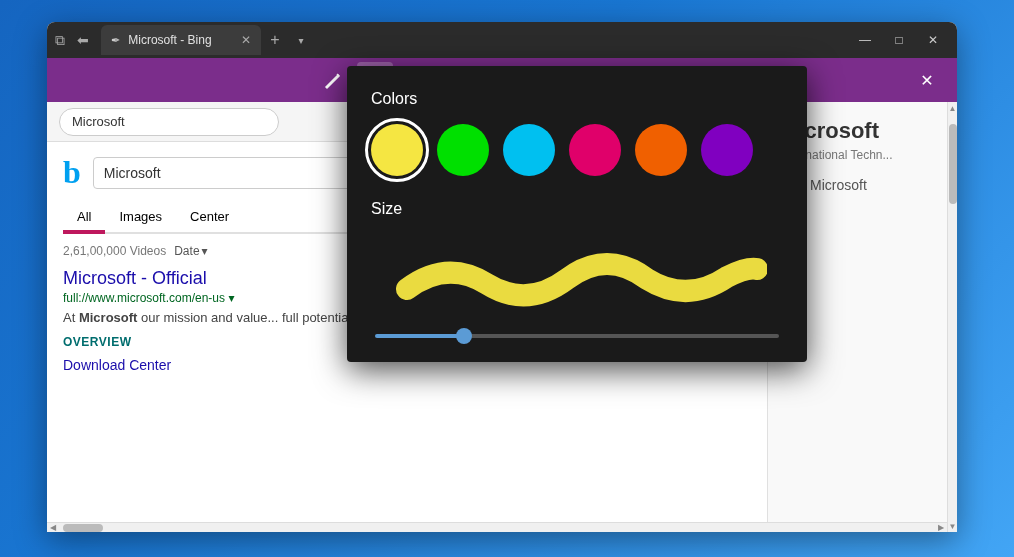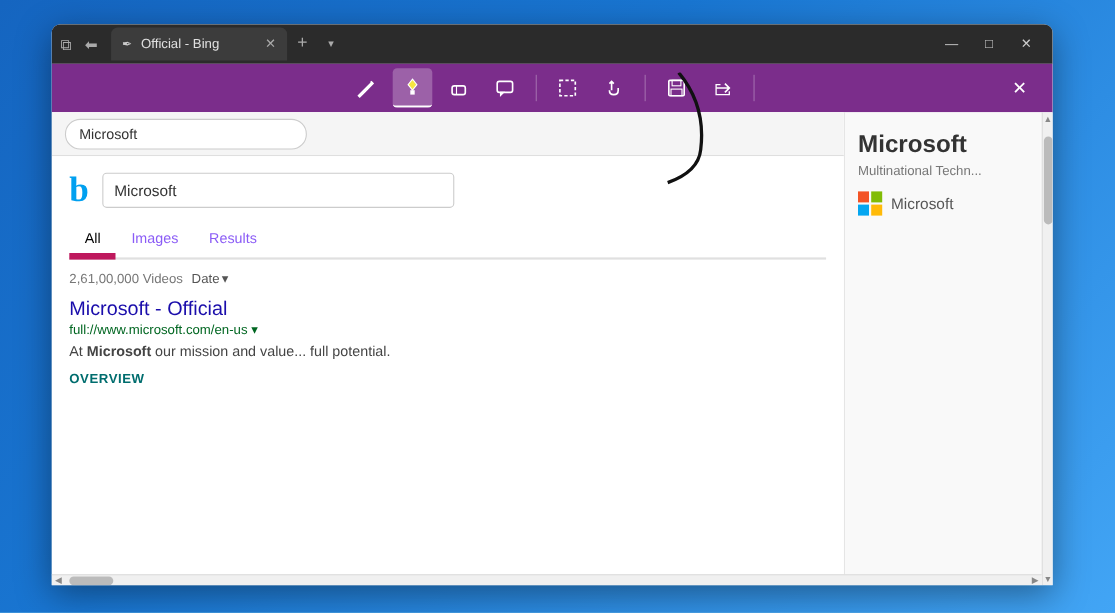"Official - Bing" span.tab-title { text: Official -> Microsoft }
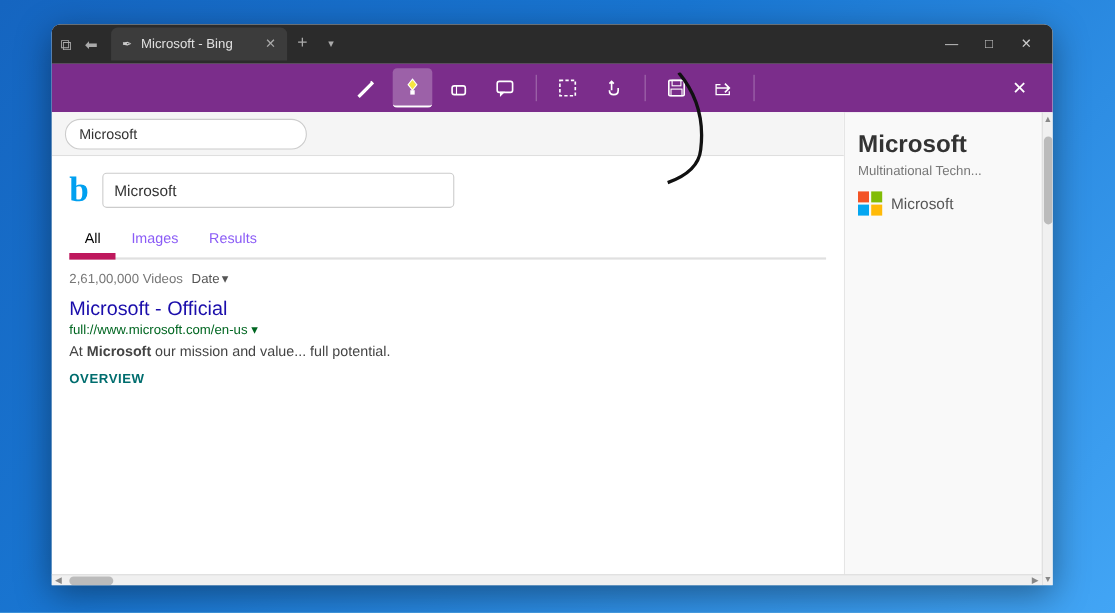"Colors" div.color-picker-popup { html: none -> <div> <div>Colors</div> <div> <div></div> <div></div> <div></div> <div></div> <div></div> <div></div> </div> <div>Size</div> <div> <svg> <path></path> </svg> </div> <div> <div> <div></div> </div> </div> </div> }
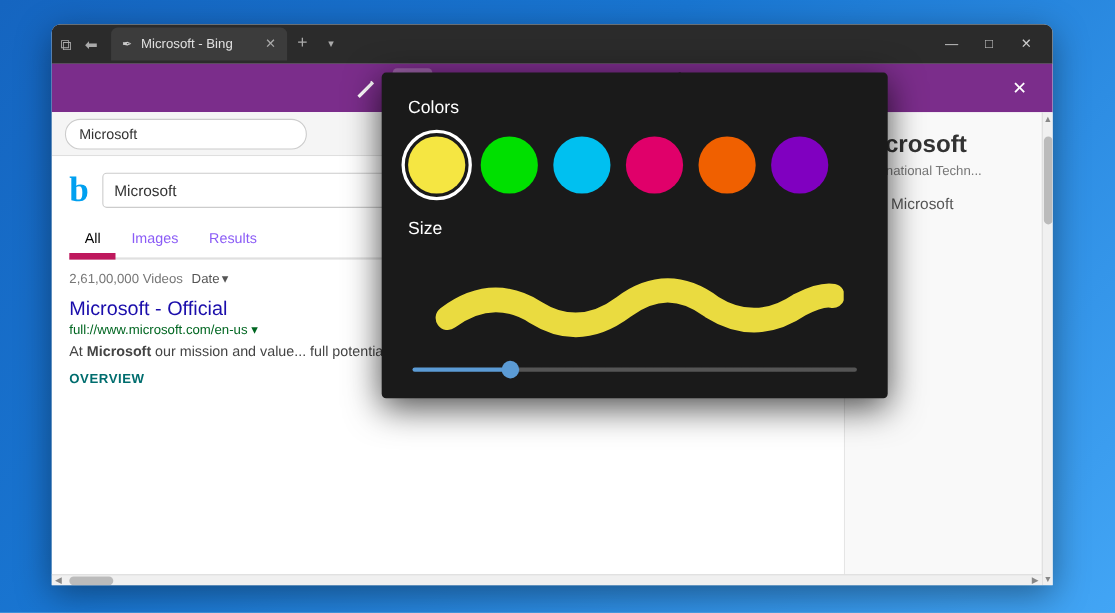"All" .bing-nav-item.active { border-bottom: 6px solid #be185d -> 4px solid #be185d }
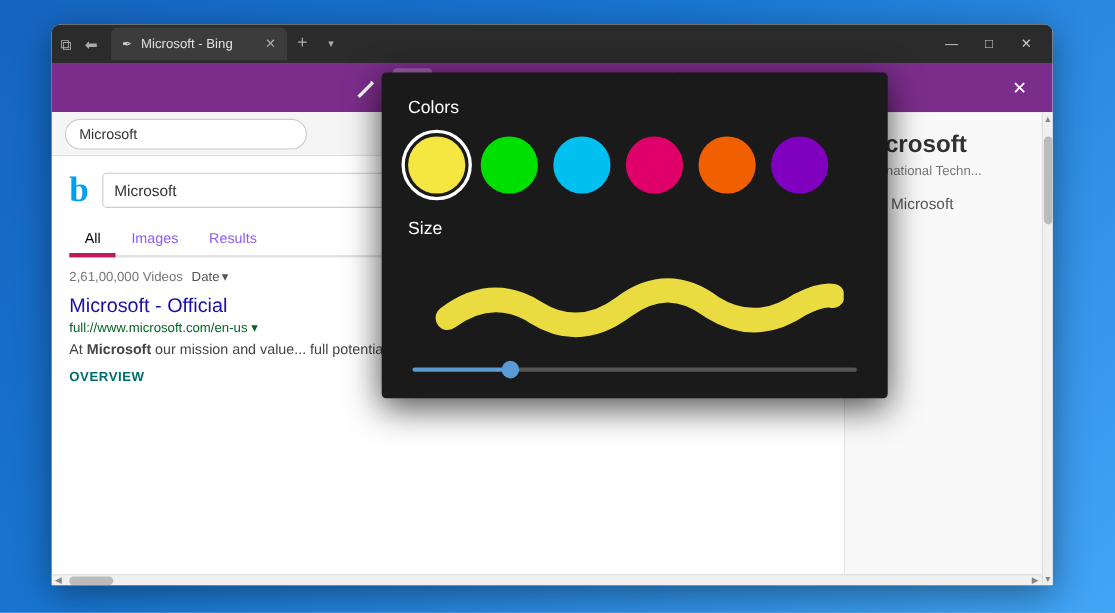"Images" .bing-nav-item { color: #8b5cf6 -> #000000 }
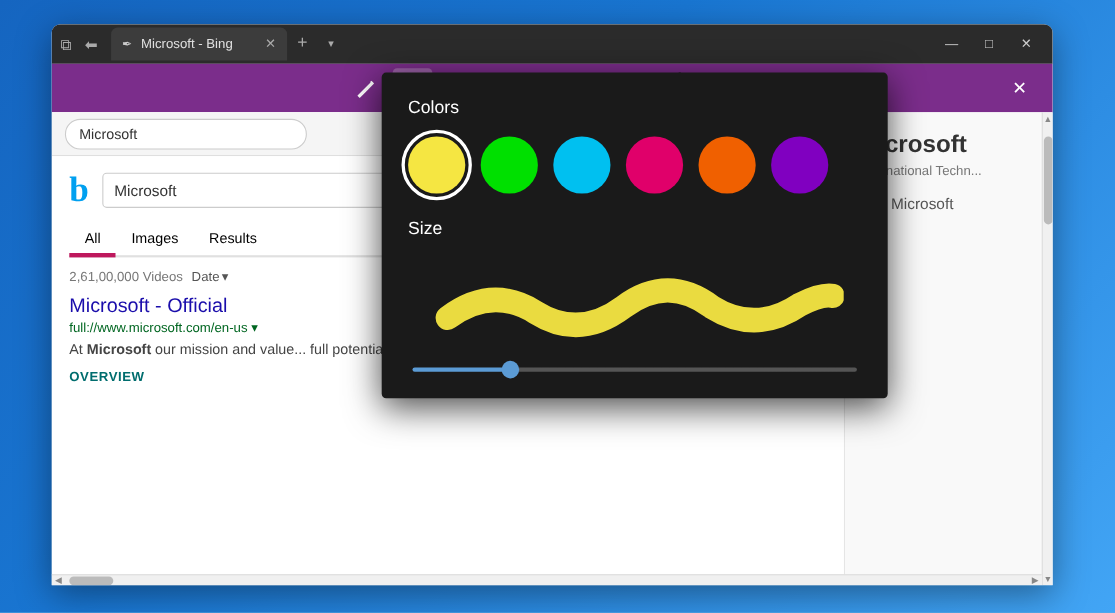"Results" div.bing-nav-item { text: Results -> Center }
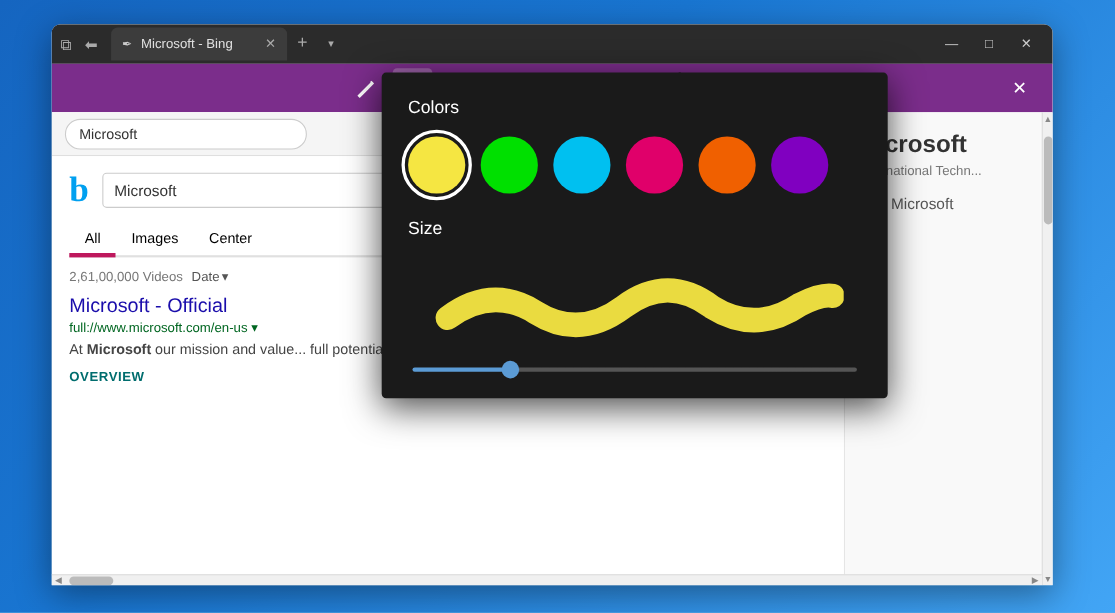"Download Center" div.download-center-link { html: none -> <div>Download Center</div> }
